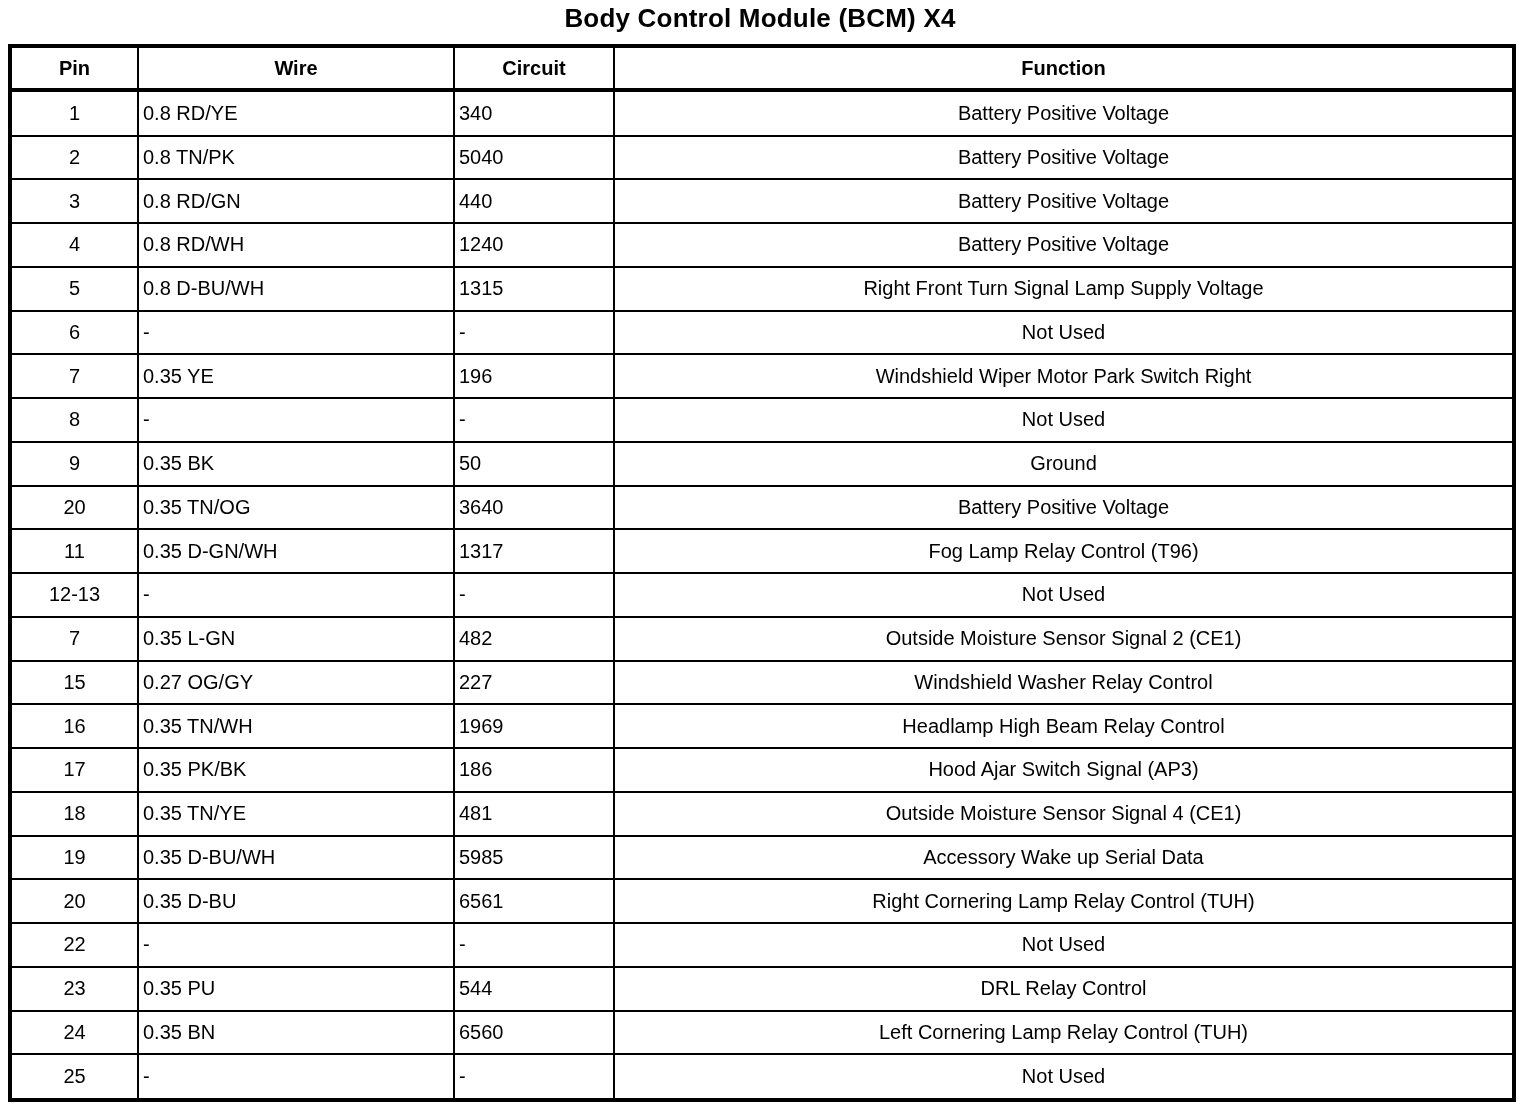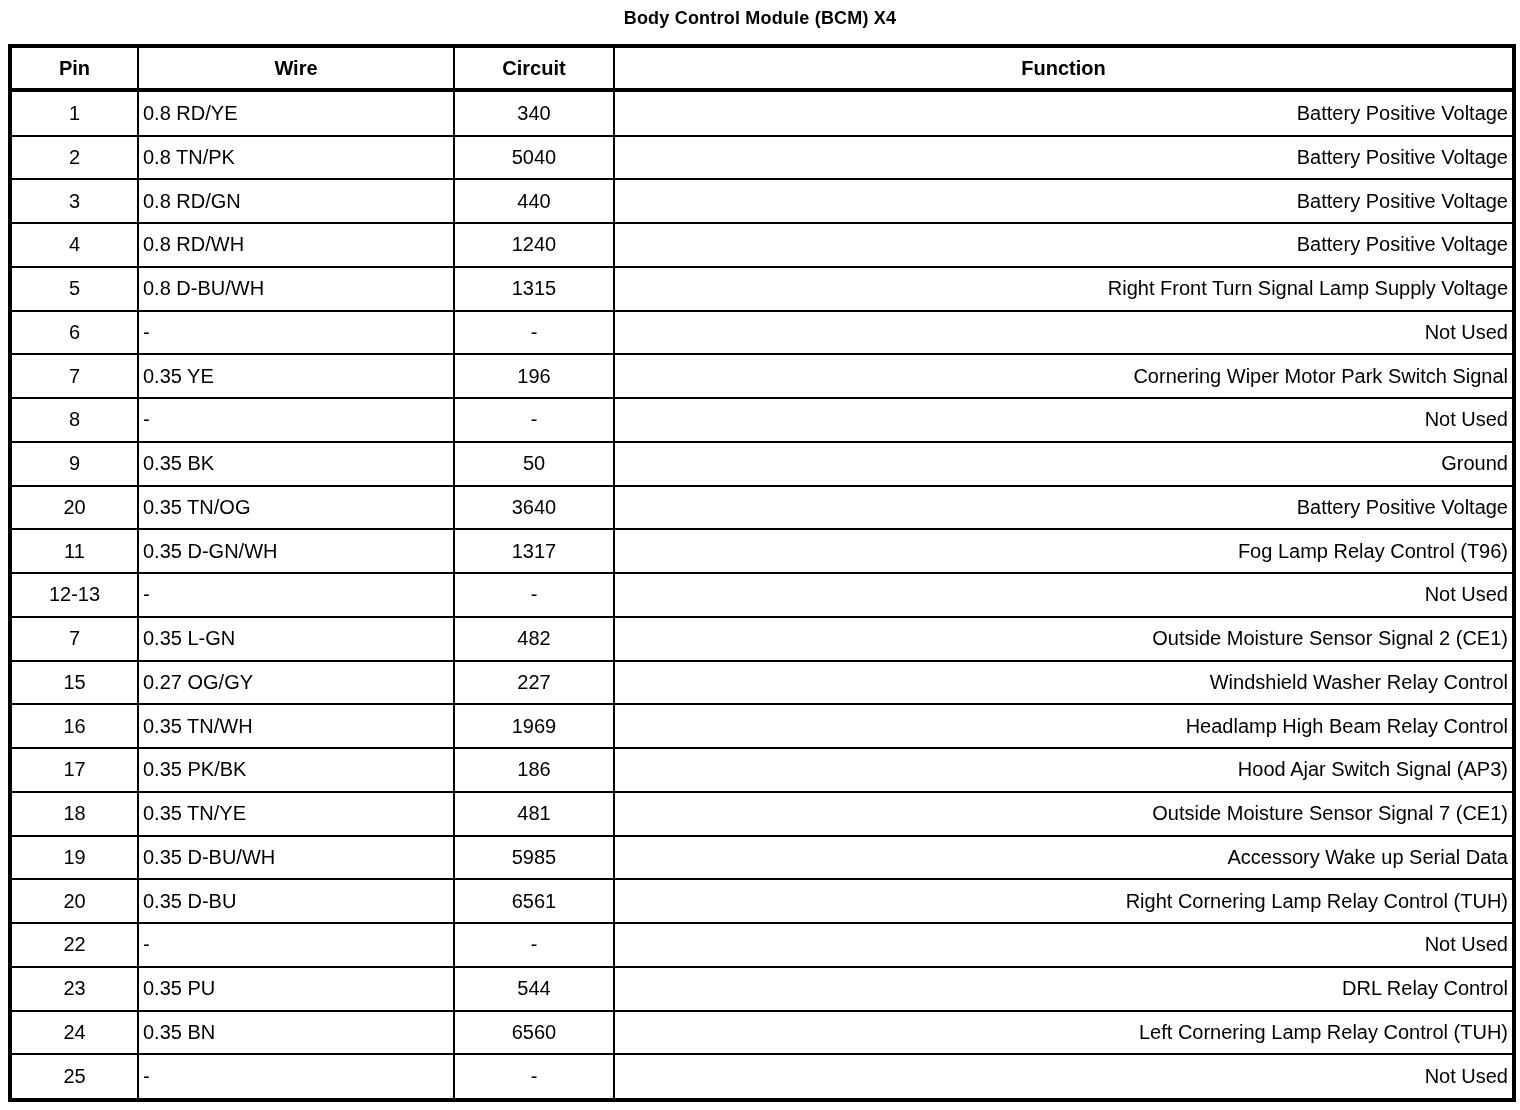"Body Control Module (BCM) X4" .doc-title { font-size: 18px -> 26px }
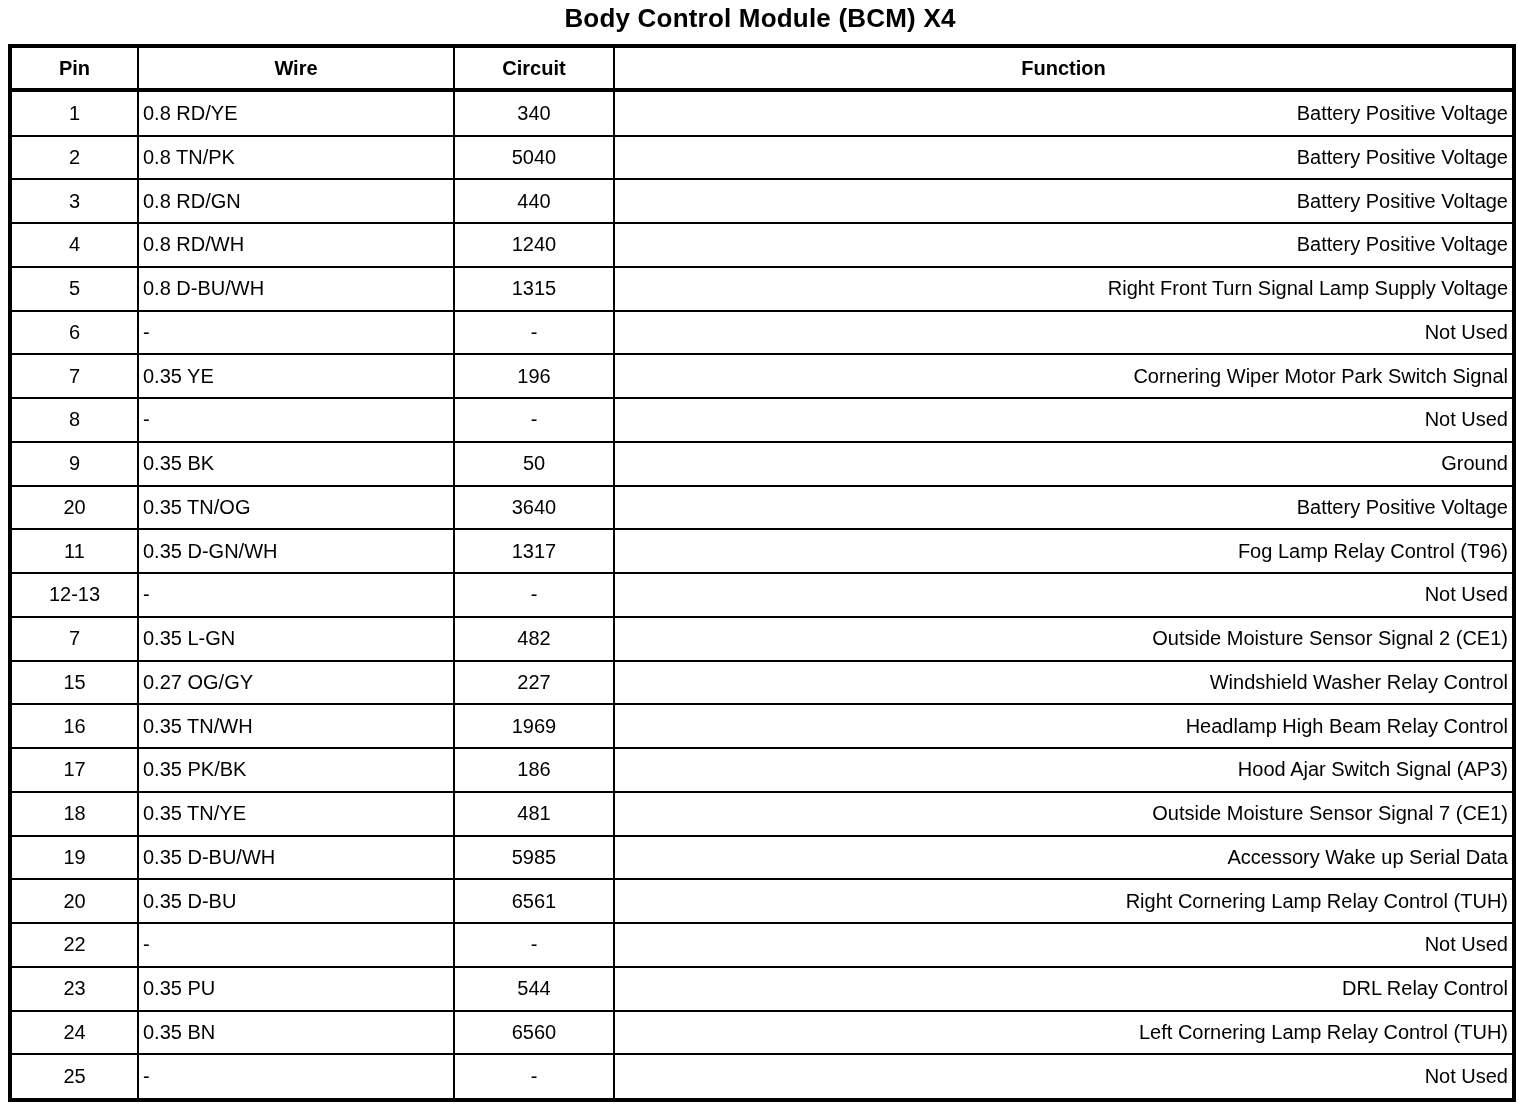"340" .col-circuit { text-align: center -> left }
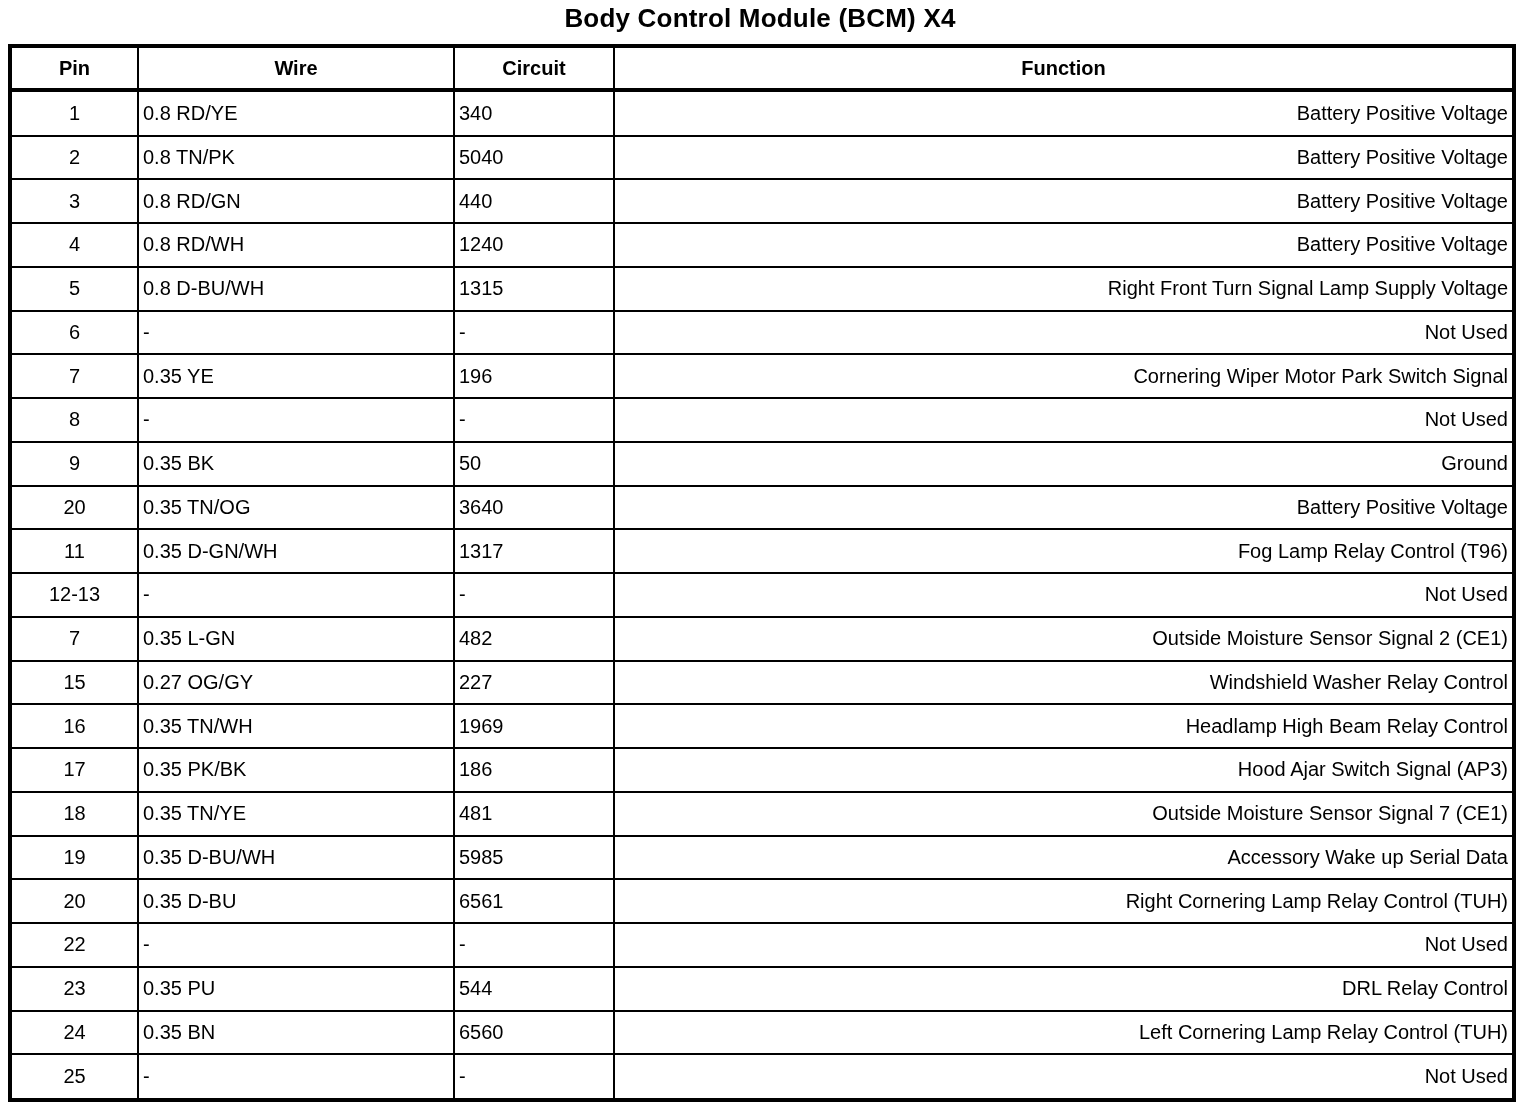"Battery Positive Voltage" .col-function { text-align: right -> center }
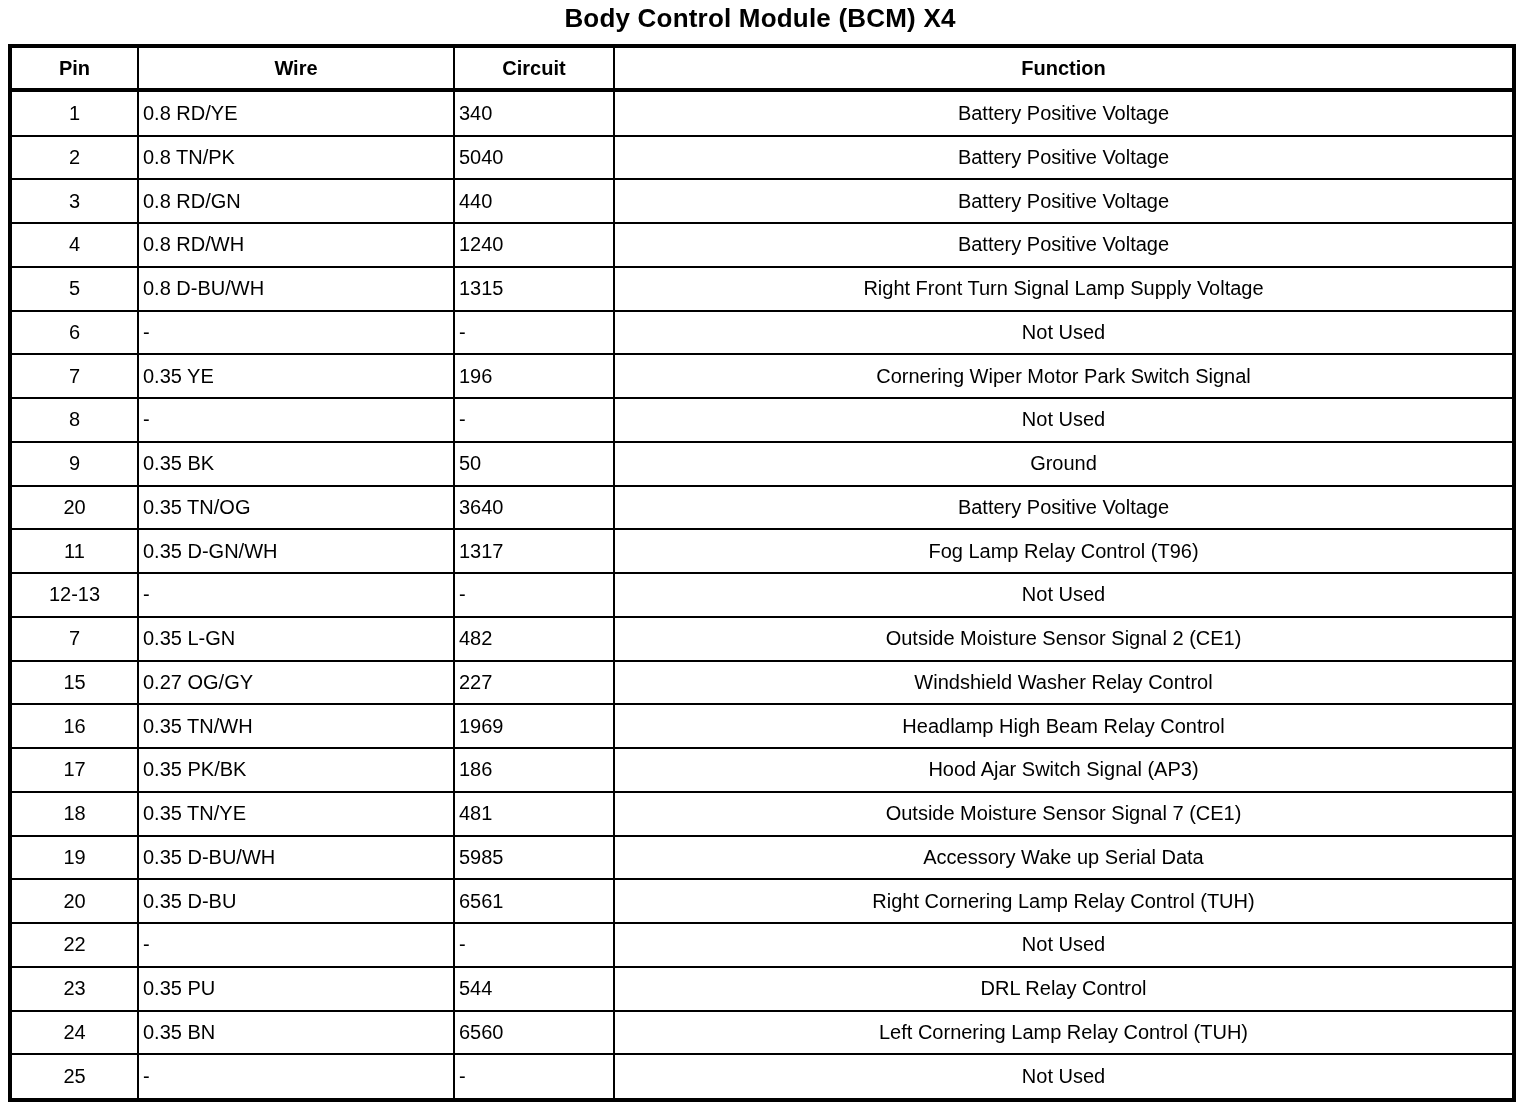"Cornering Wiper Motor Park Switch" td.col-function { text: Cornering Wiper Motor Park Switch Signal -> Windshield Wiper Motor Park Switch Right }
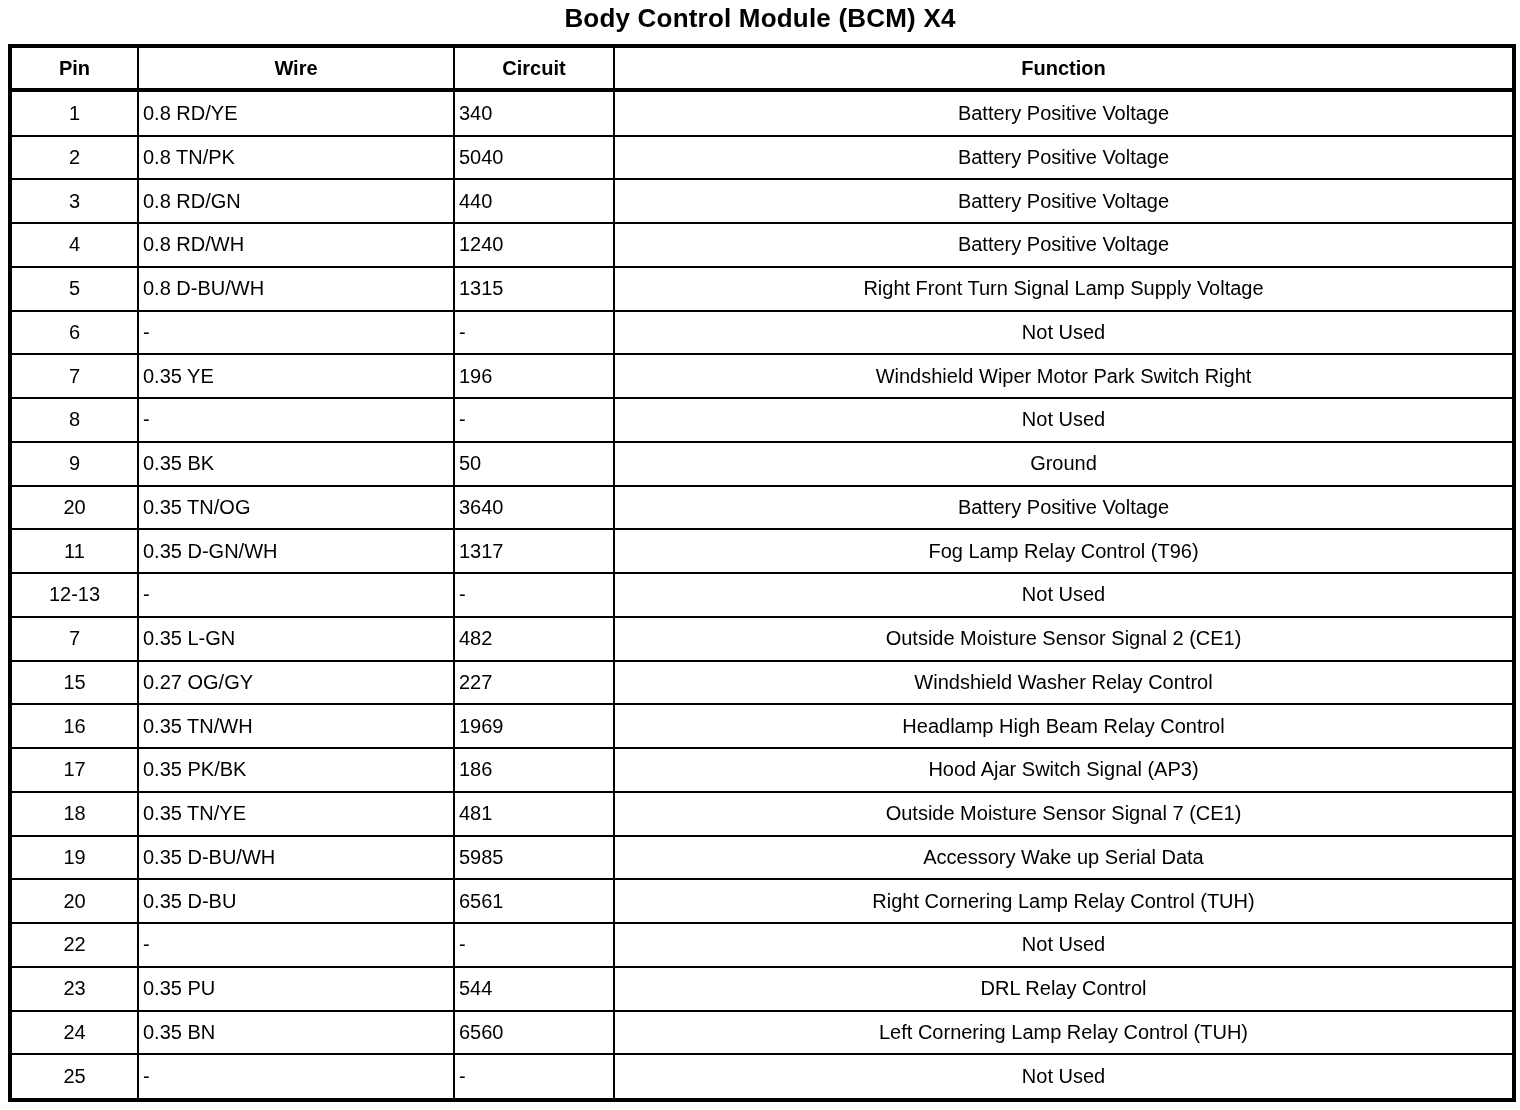"Outside Moisture Sensor Signal 7" td.col-function { text: 7 -> 4 }
